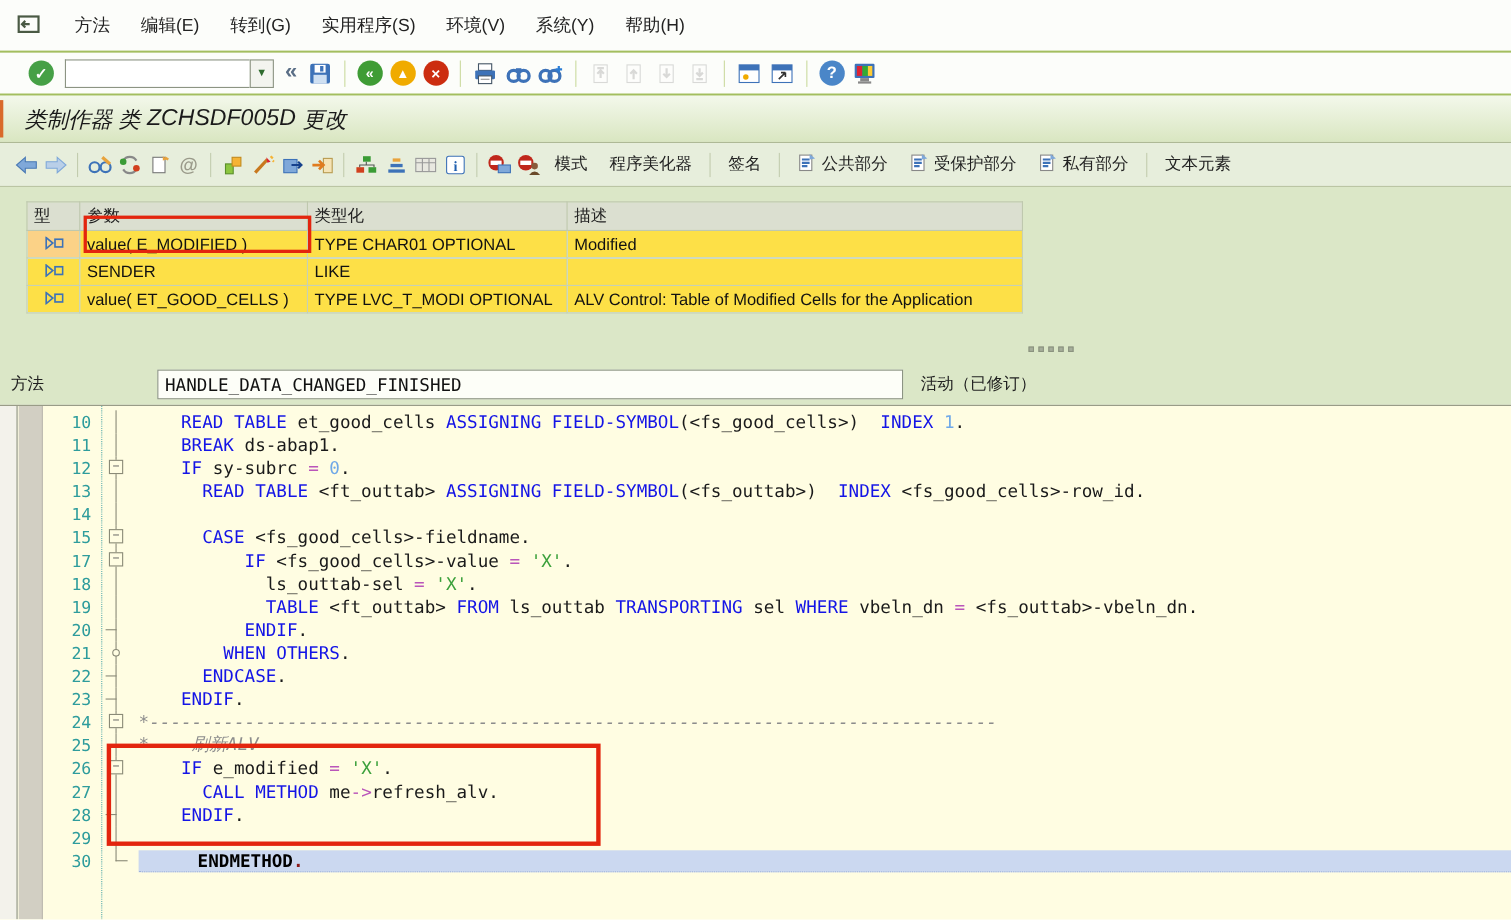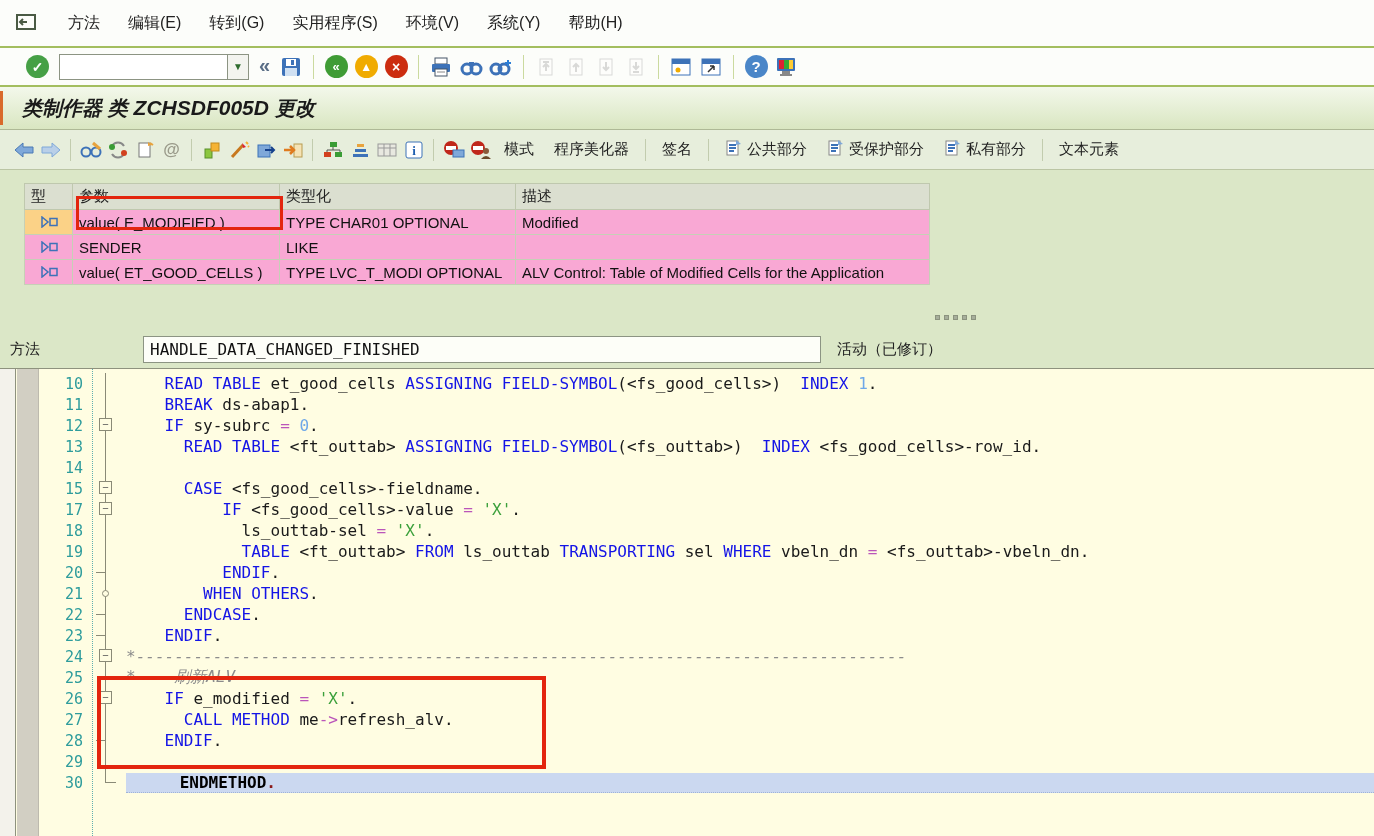"类制作器 类" .title-text { font-weight: bold -> normal }
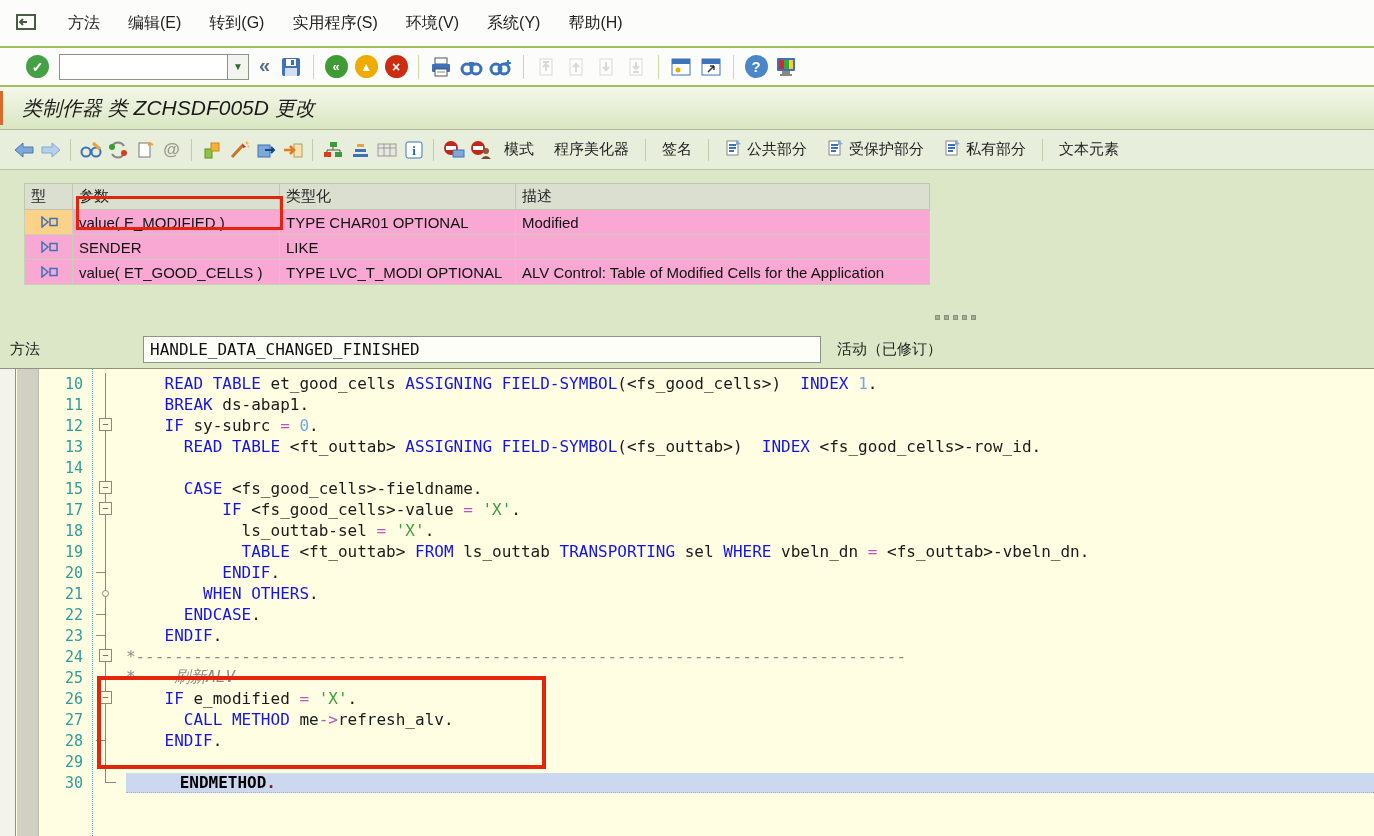"value( E_MODIFIED )" .ptable td { background: #f9a8d4 -> #fde047 }
